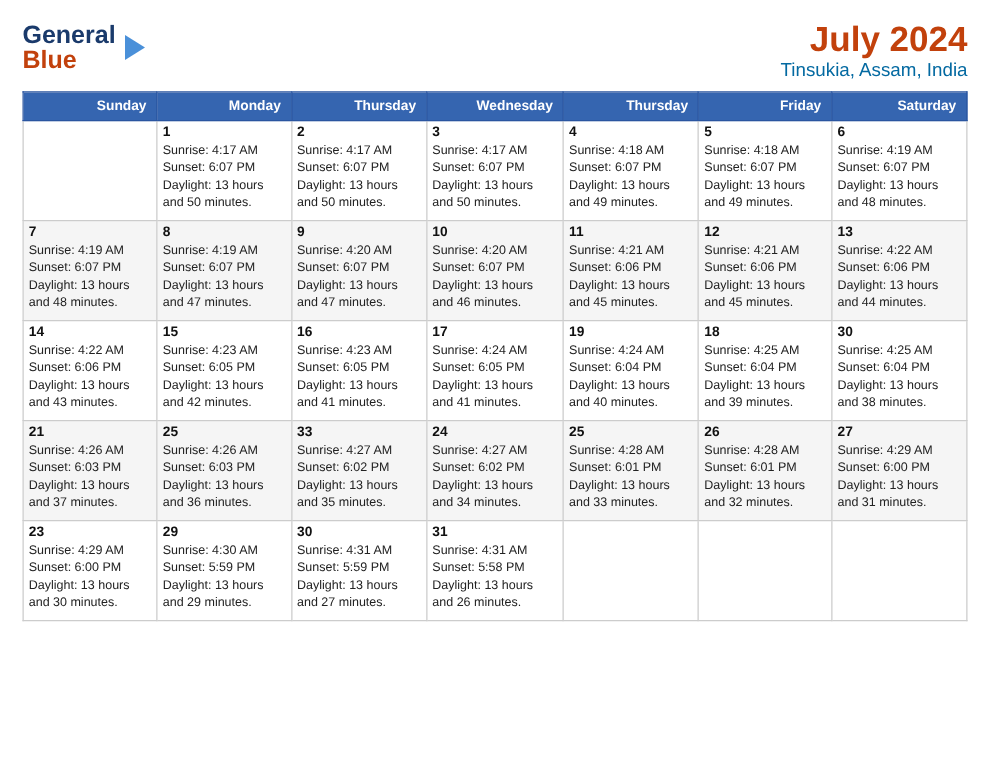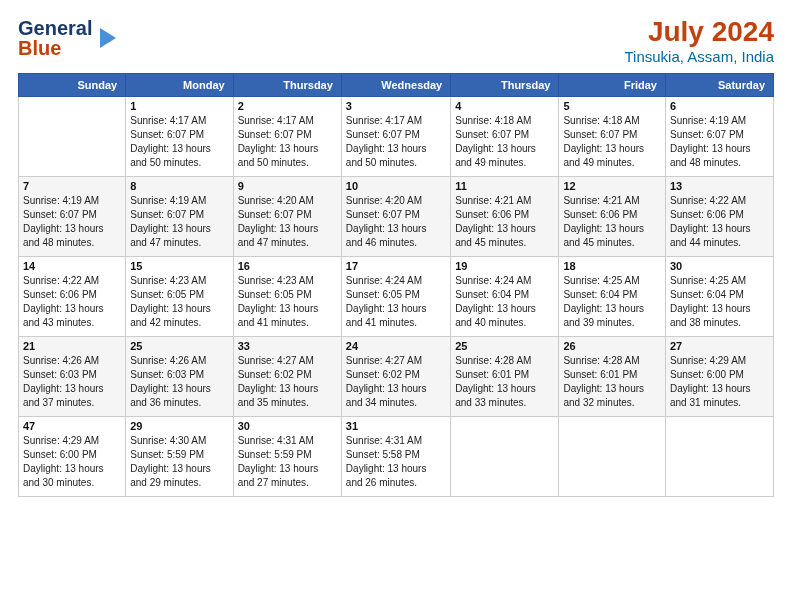"47" div.day-num { text: 47 -> 23 }
